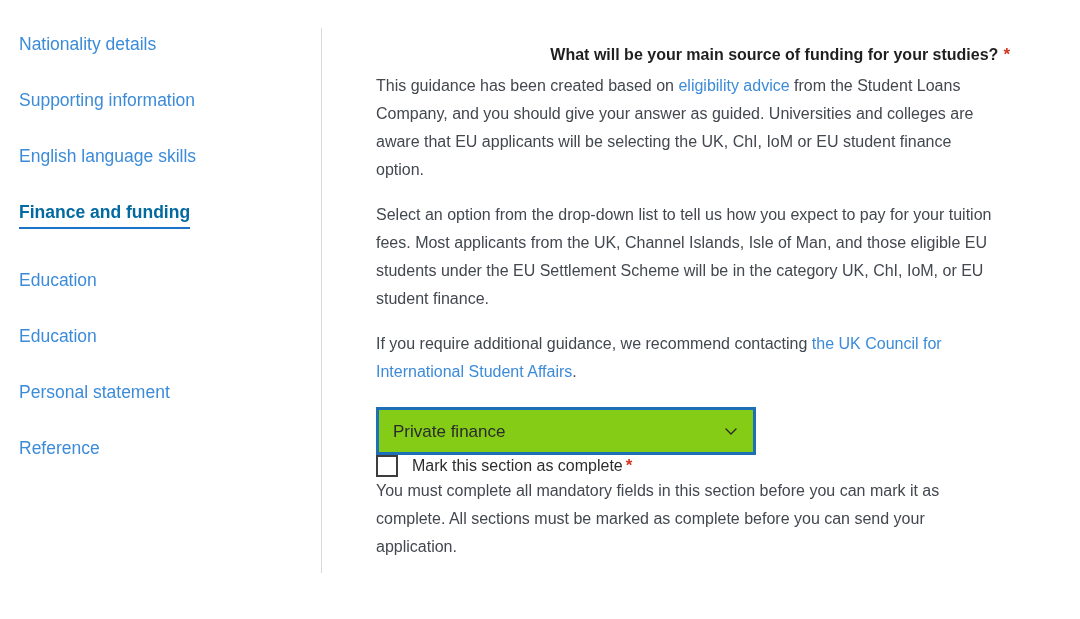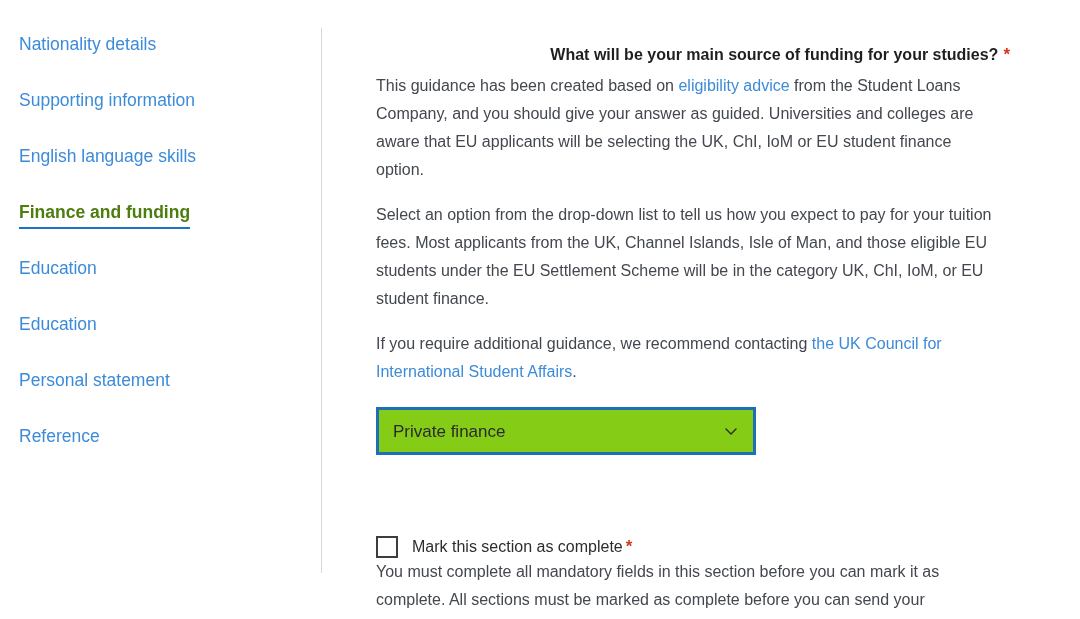"Finance and funding" .nav-item.active { color: #4d7c0f -> #0369a1; margin-bottom: 28px -> 40px }
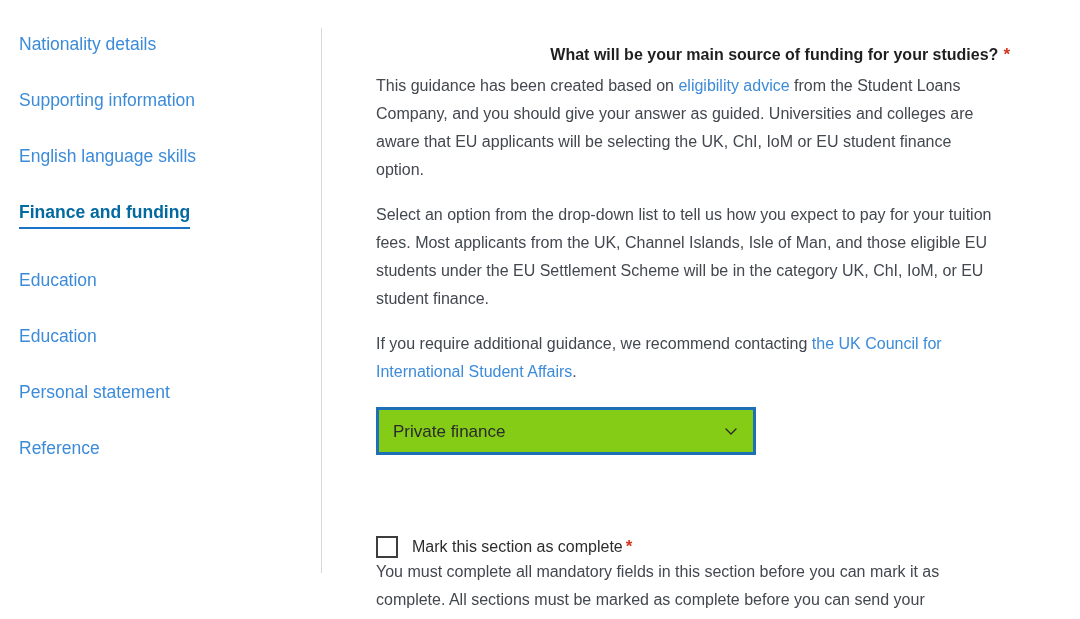"Mark this section as complete" .check-row { margin-top: 81px -> none }
